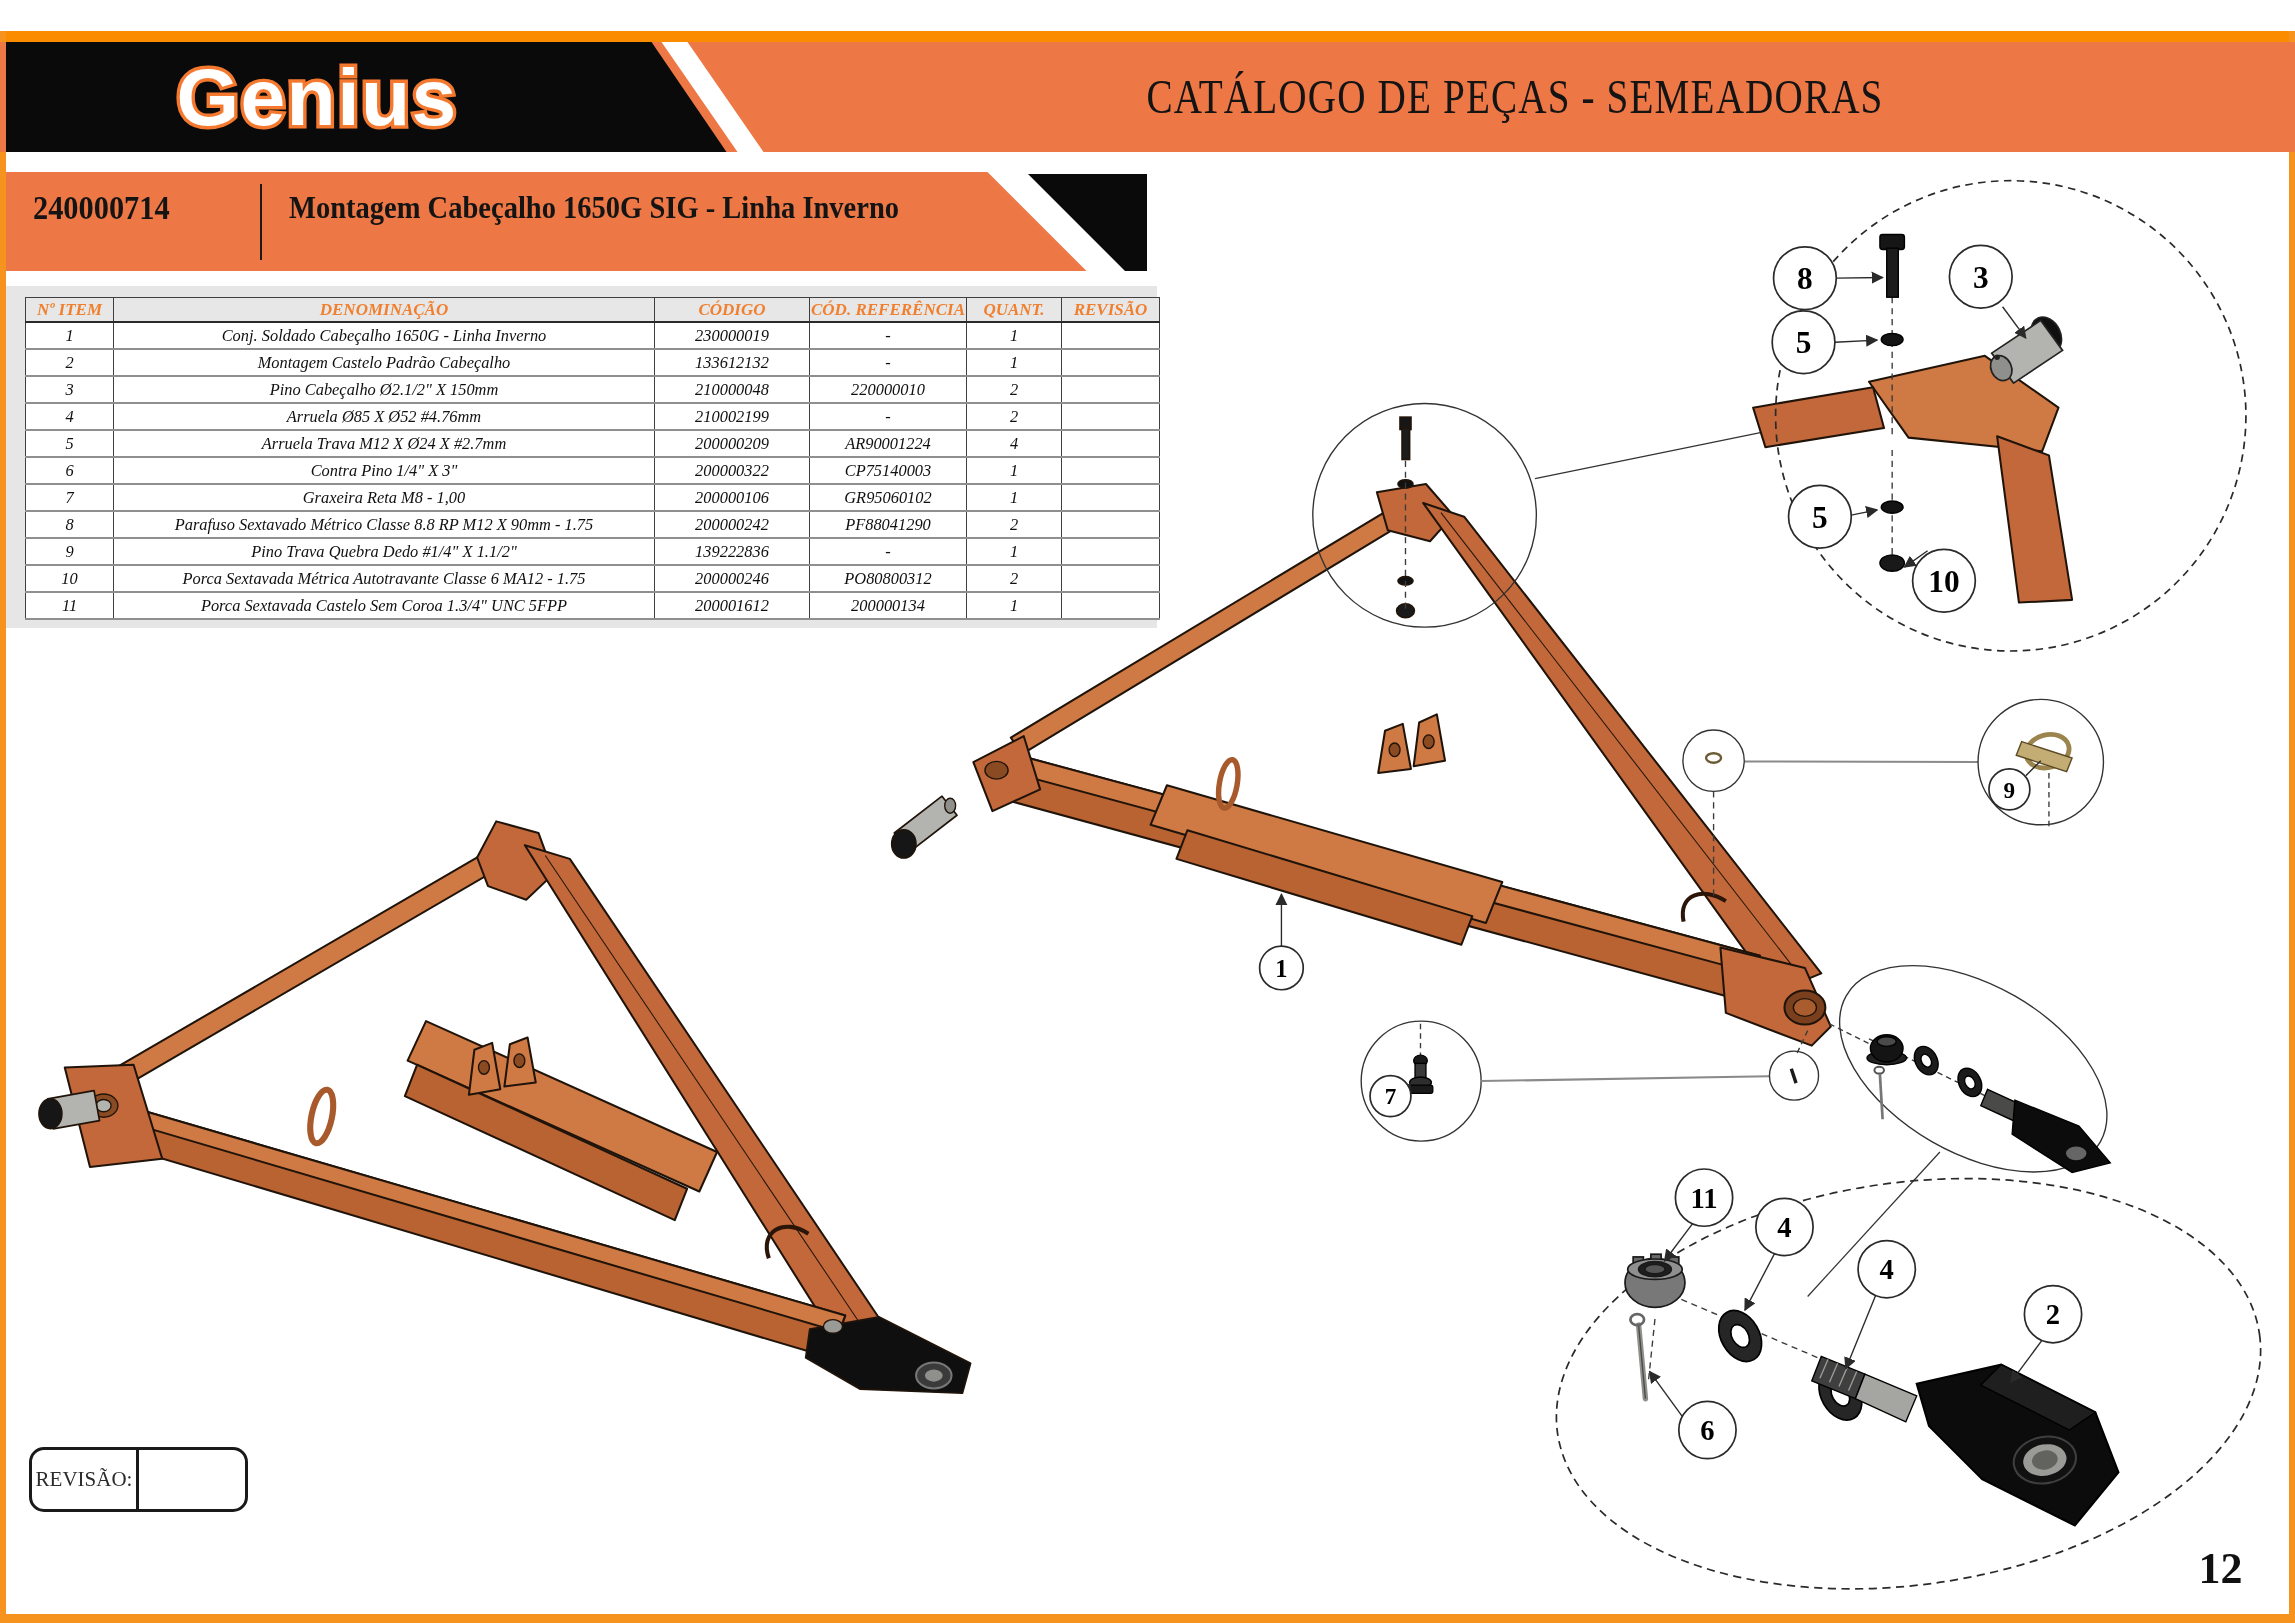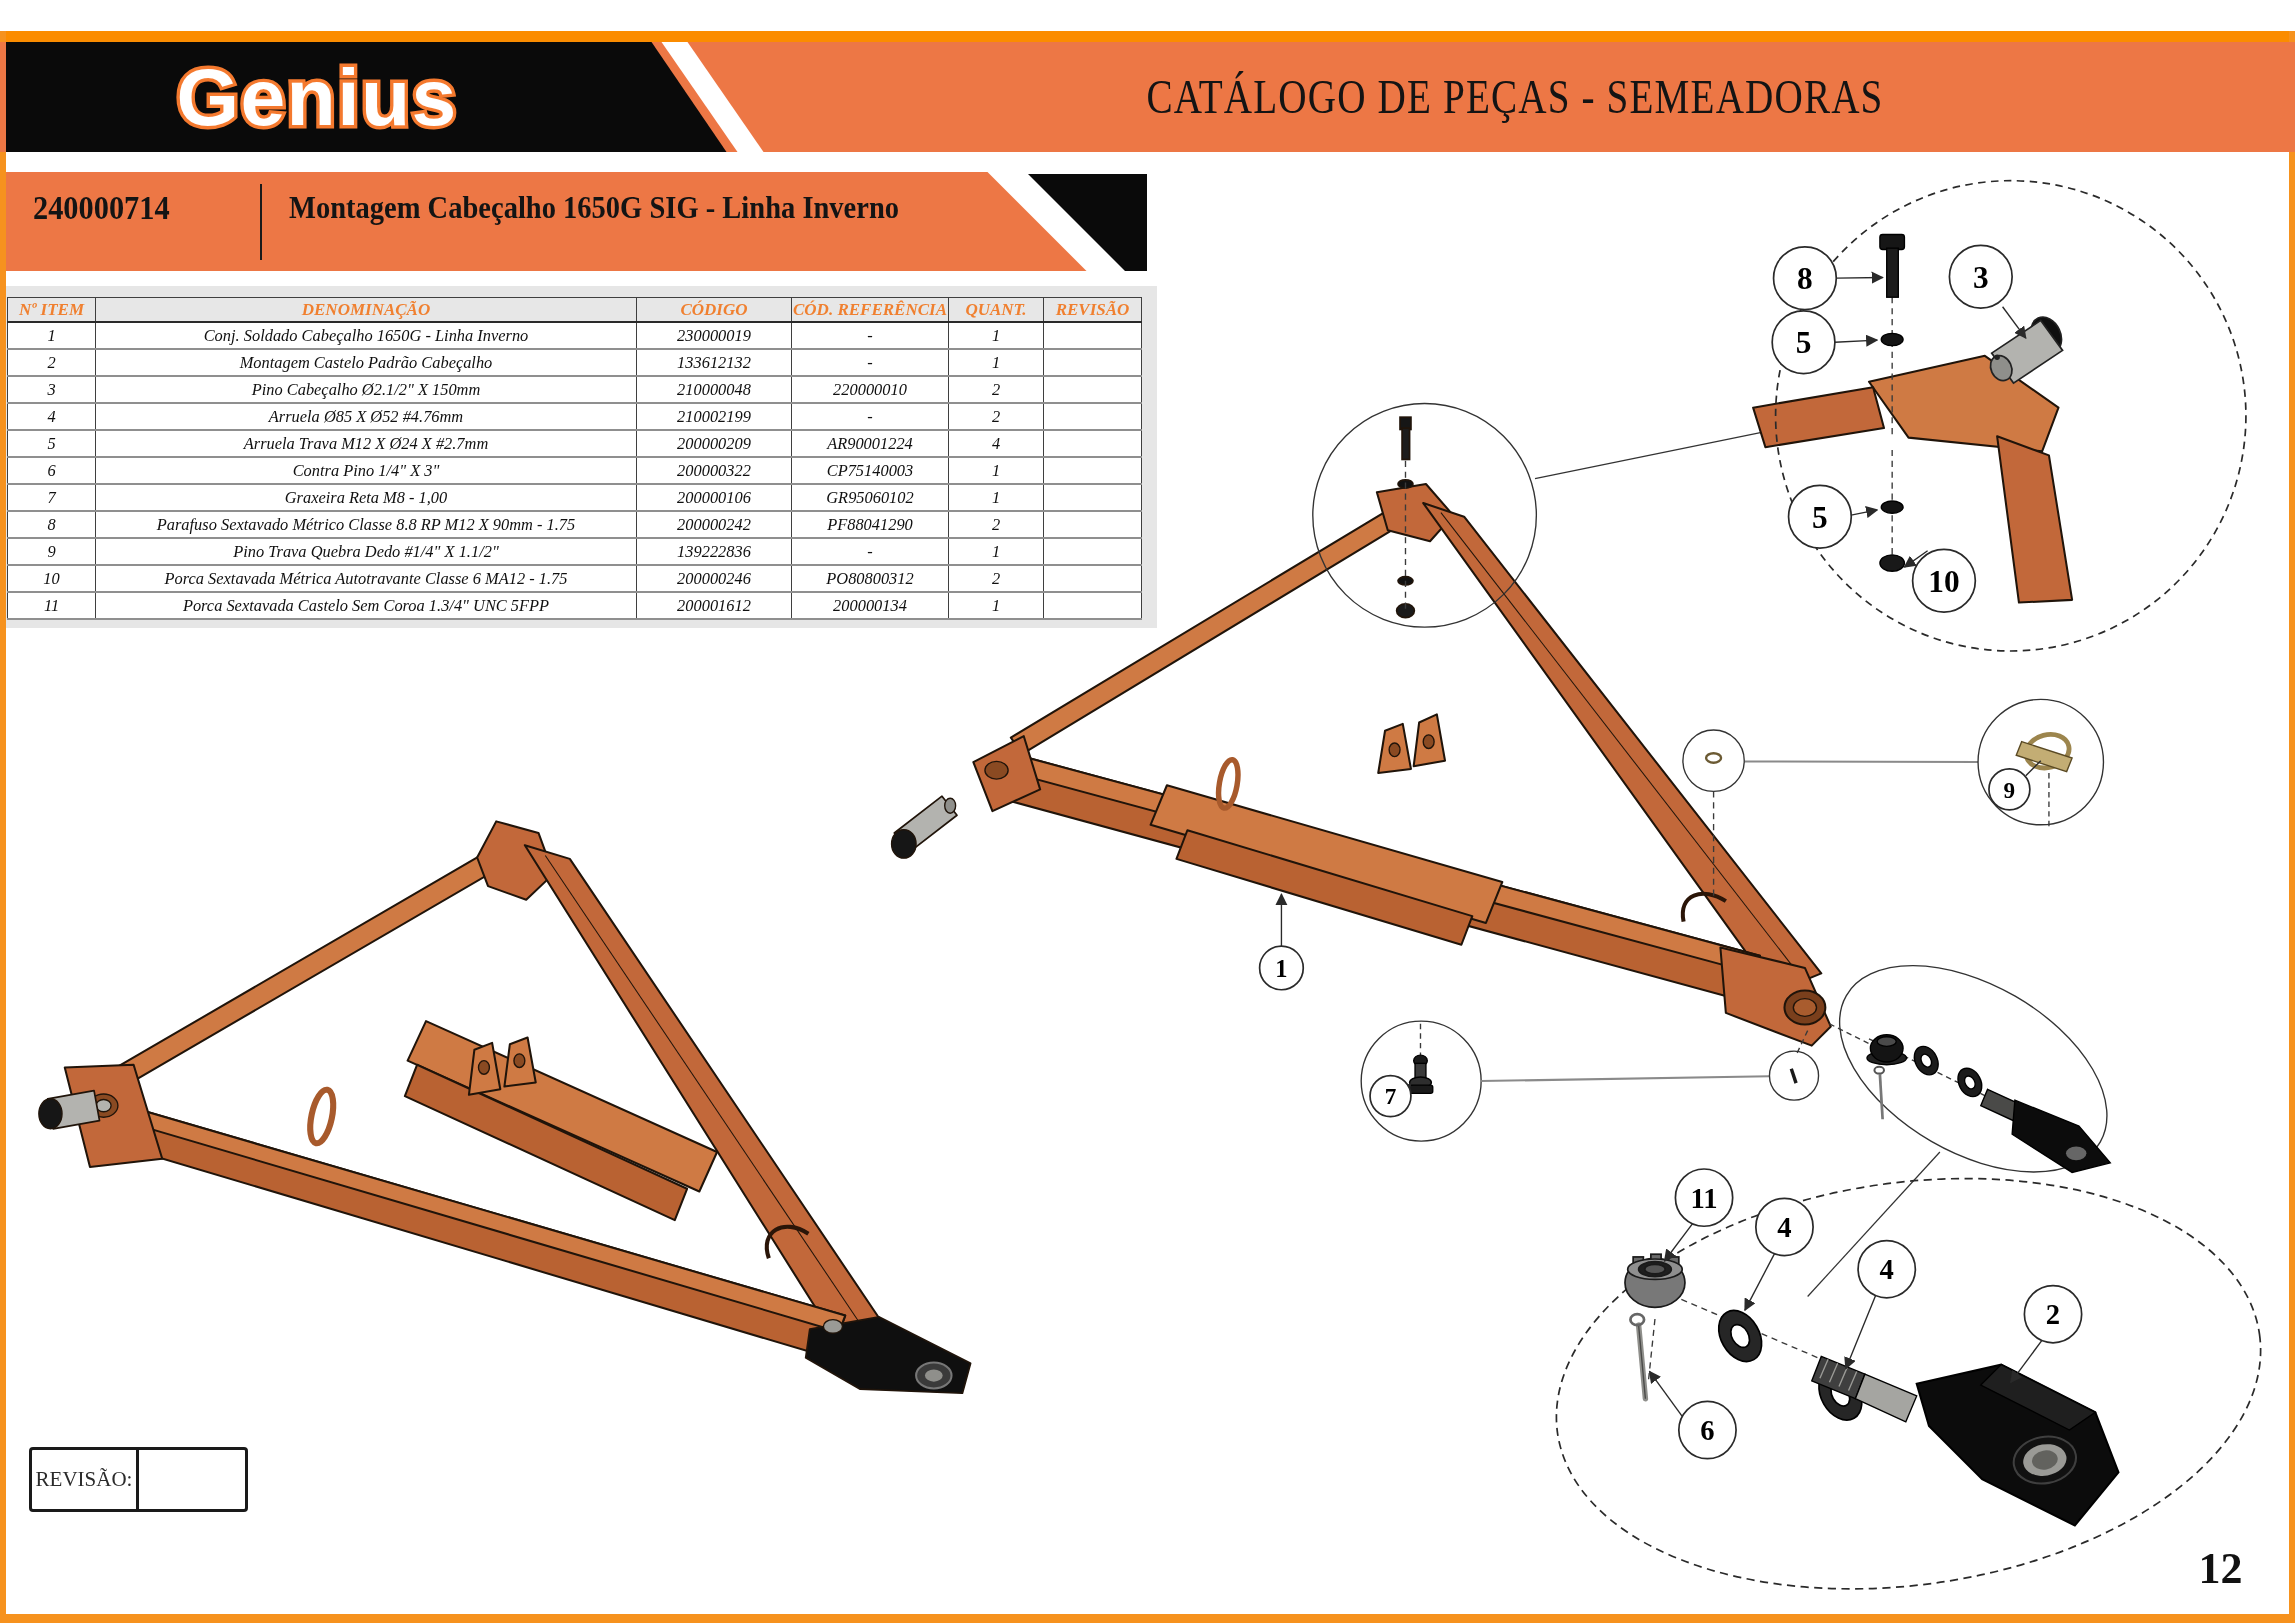"Nº ITEM" table.parts { left: 7px -> 25px }
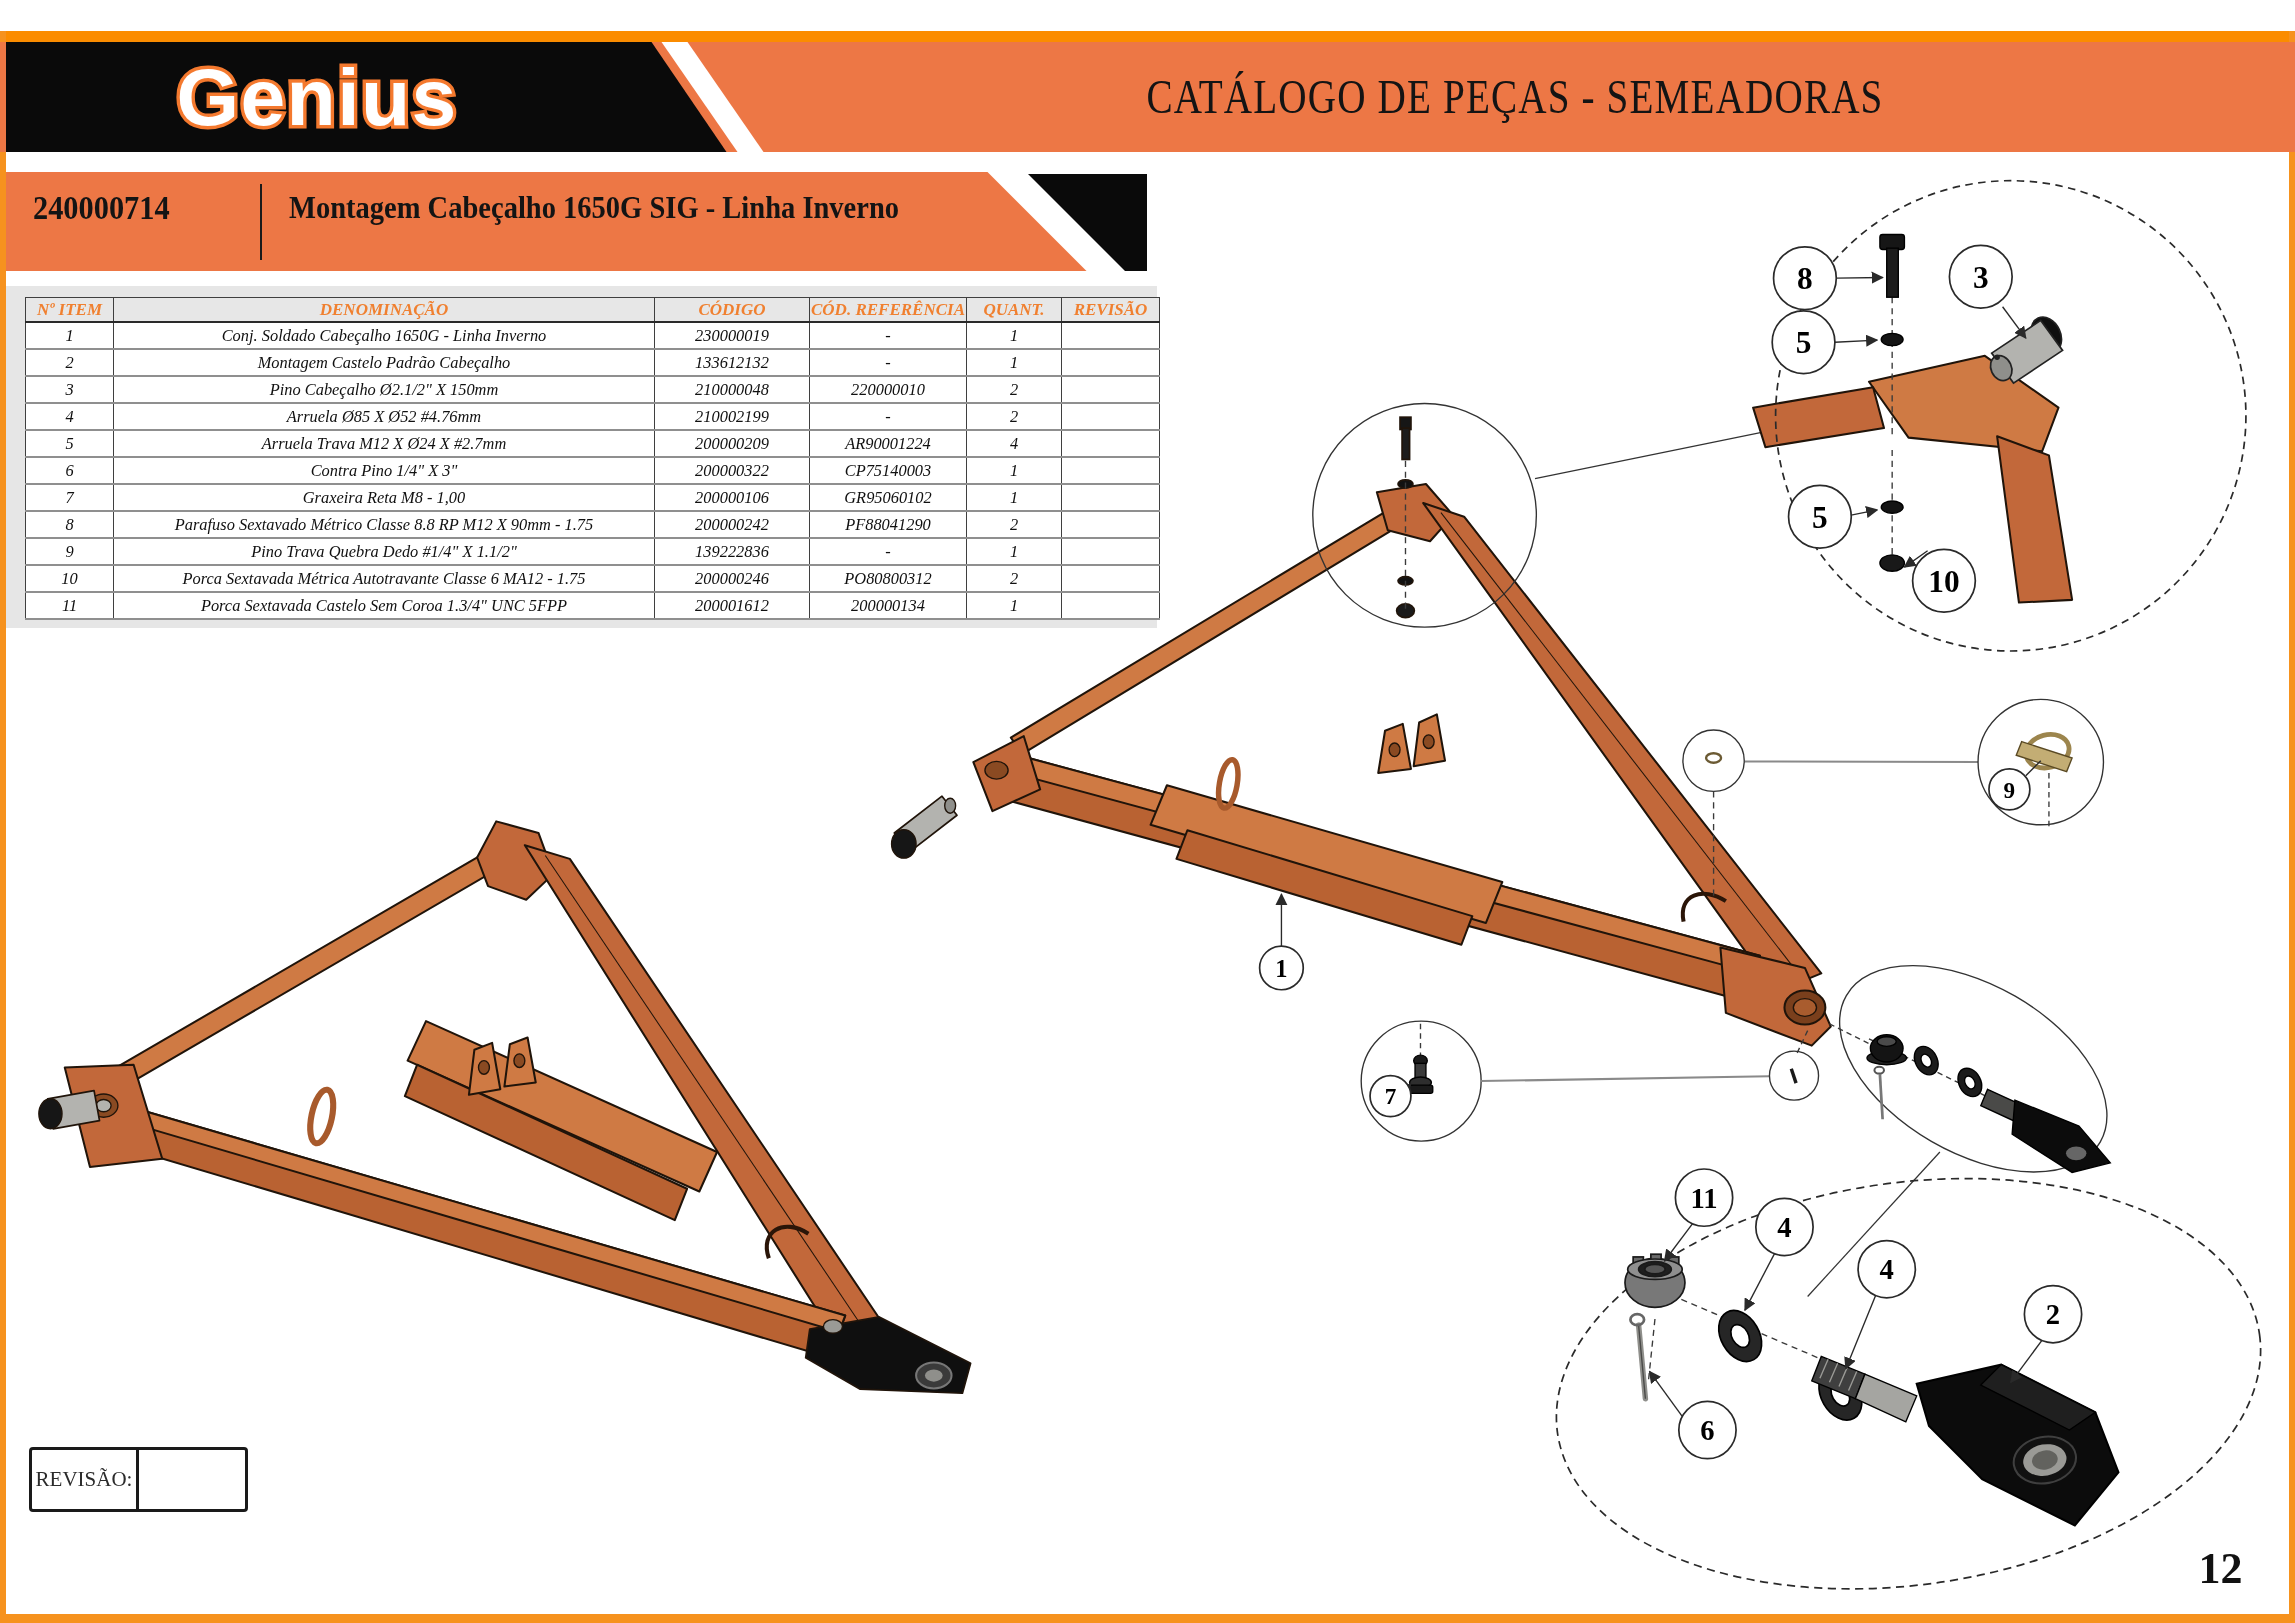"REVISÃO:" .rev-box { border-radius: 4px -> 15px }
